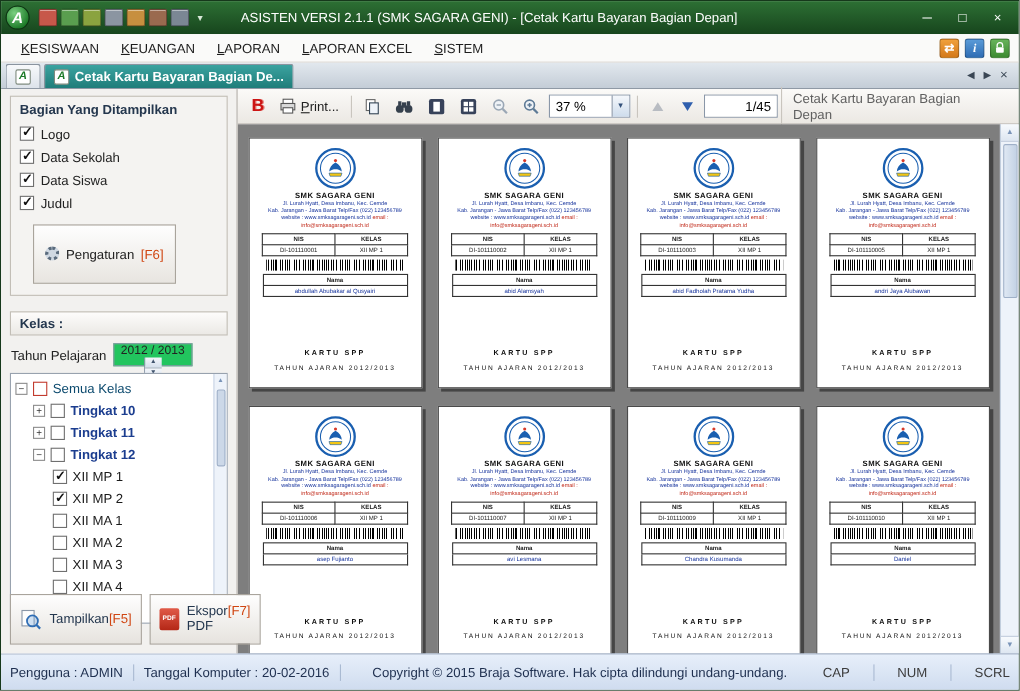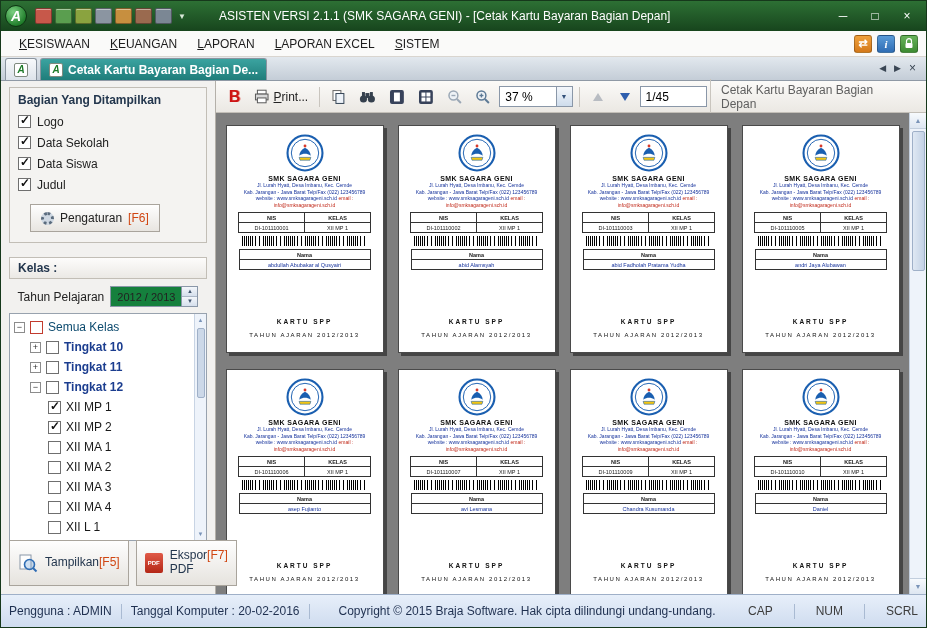"1/45" .page-field input { text-align: none -> right }
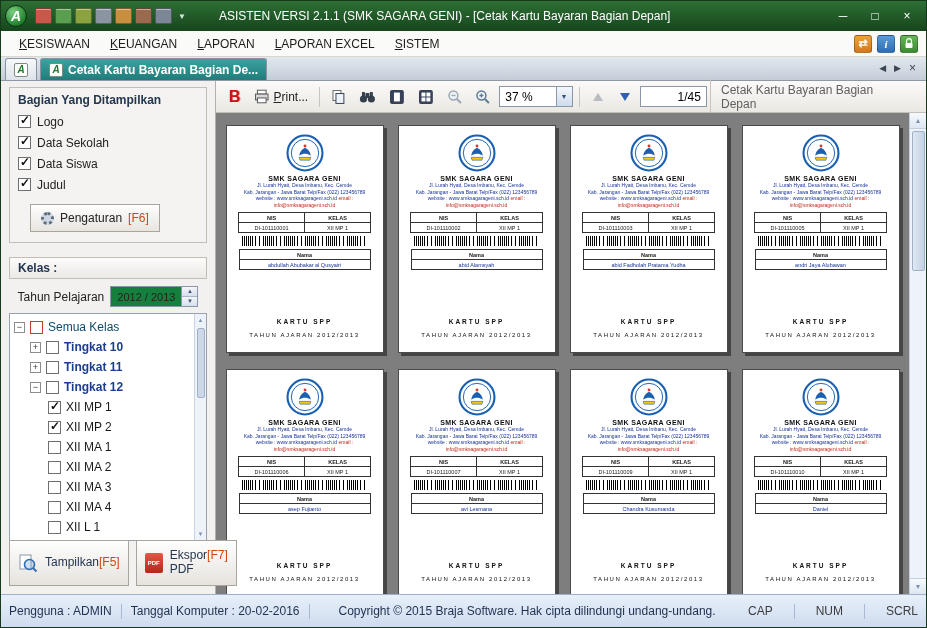"Pengaturan" .btn { align-items: flex-end -> flex-start; padding: 6px 10px -> 19px 10px }
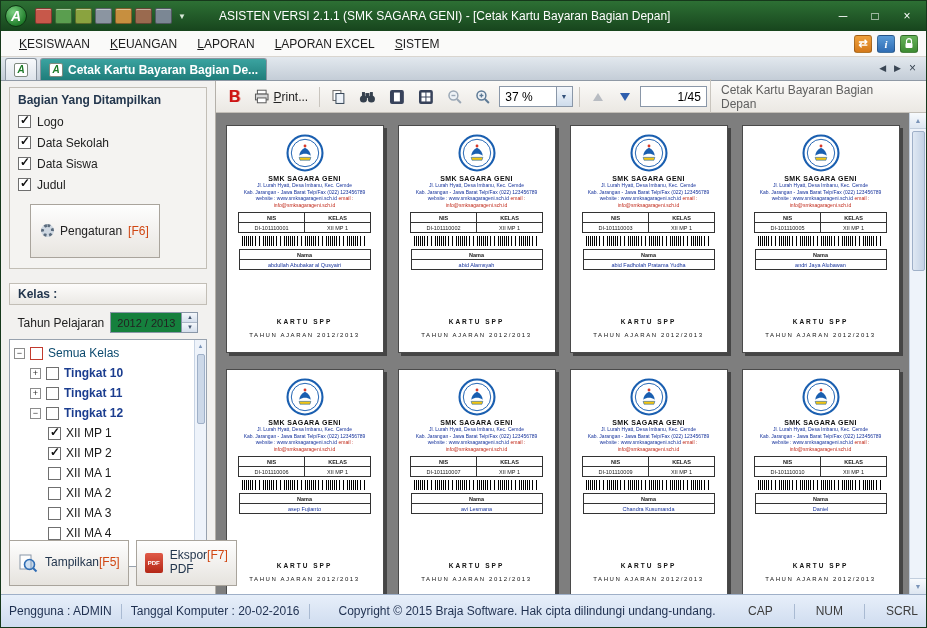"Tahun Pelajaran" .tahun-row { justify-content: center -> none }
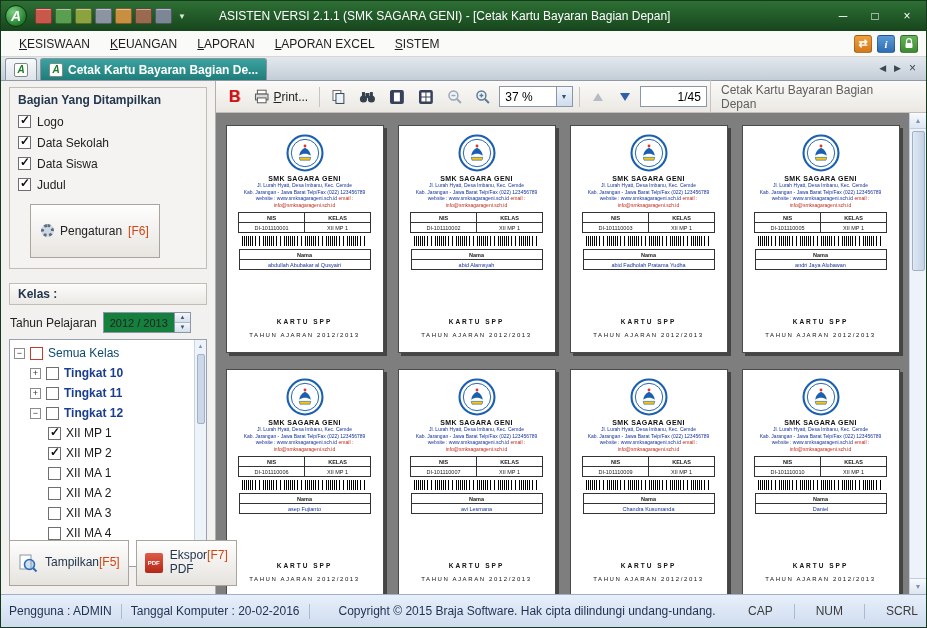"2012 / 2013" .spin { background: #15803d -> #22c55e; flex-direction: none -> column }
